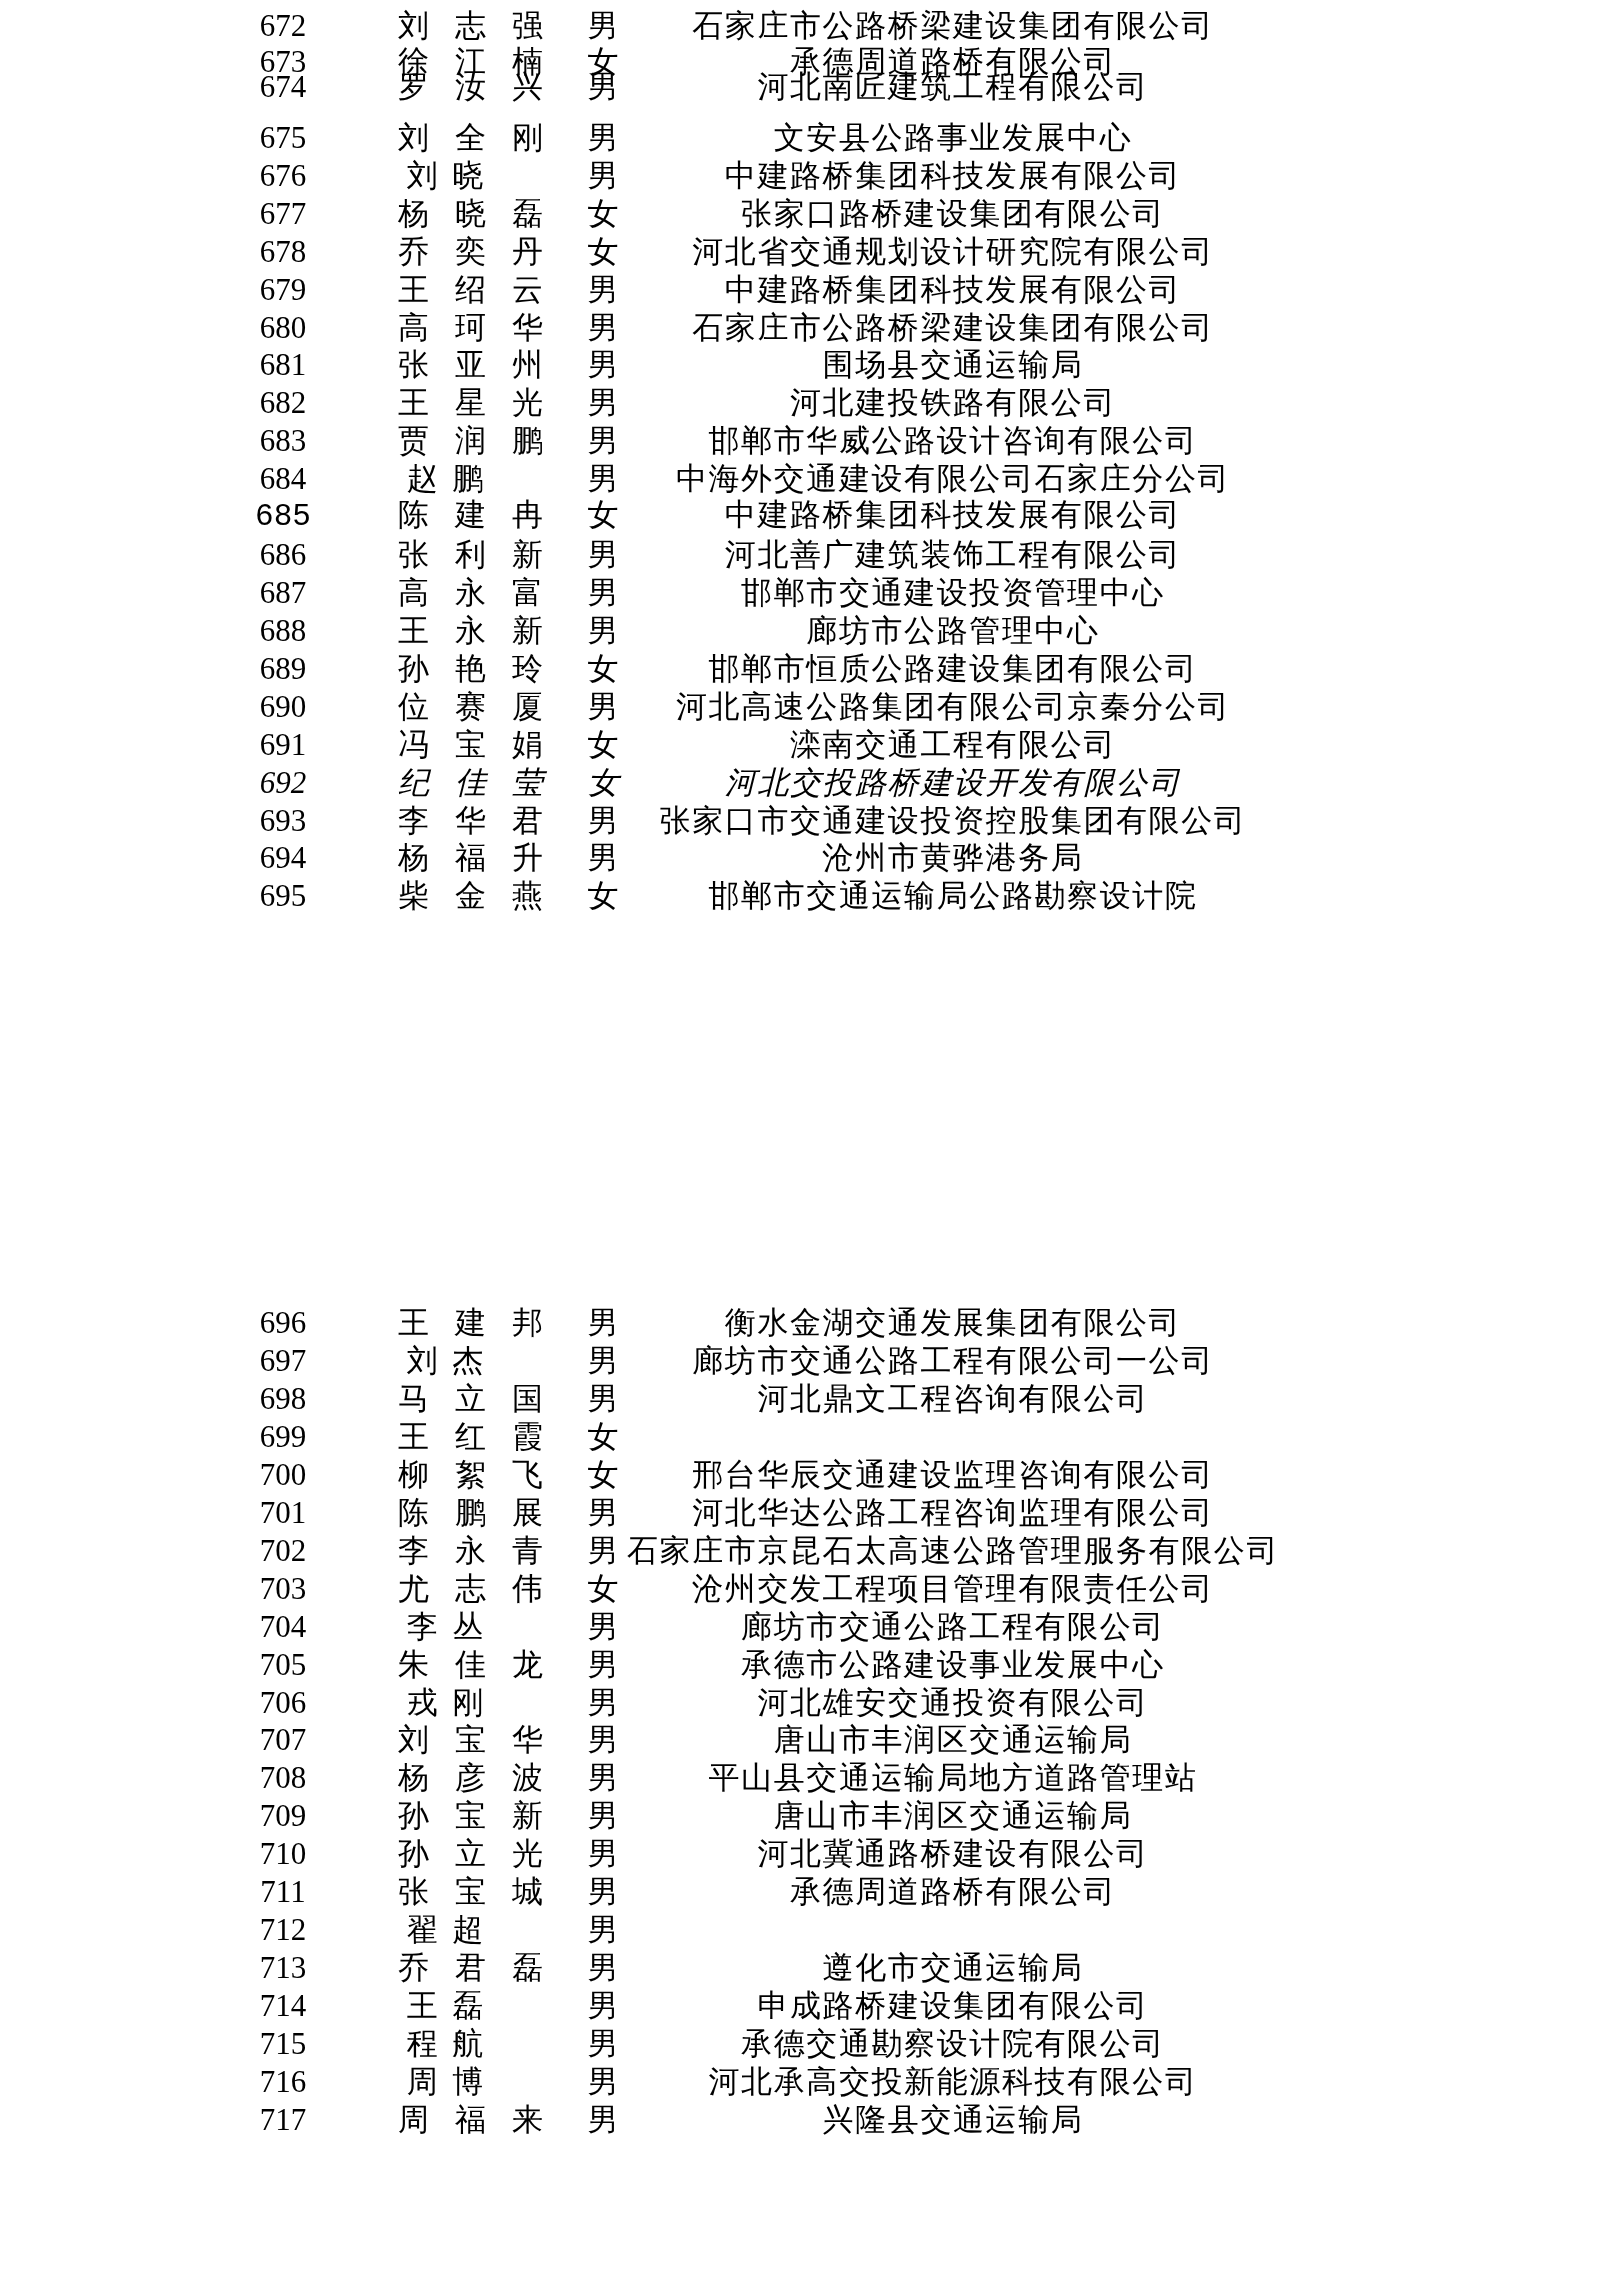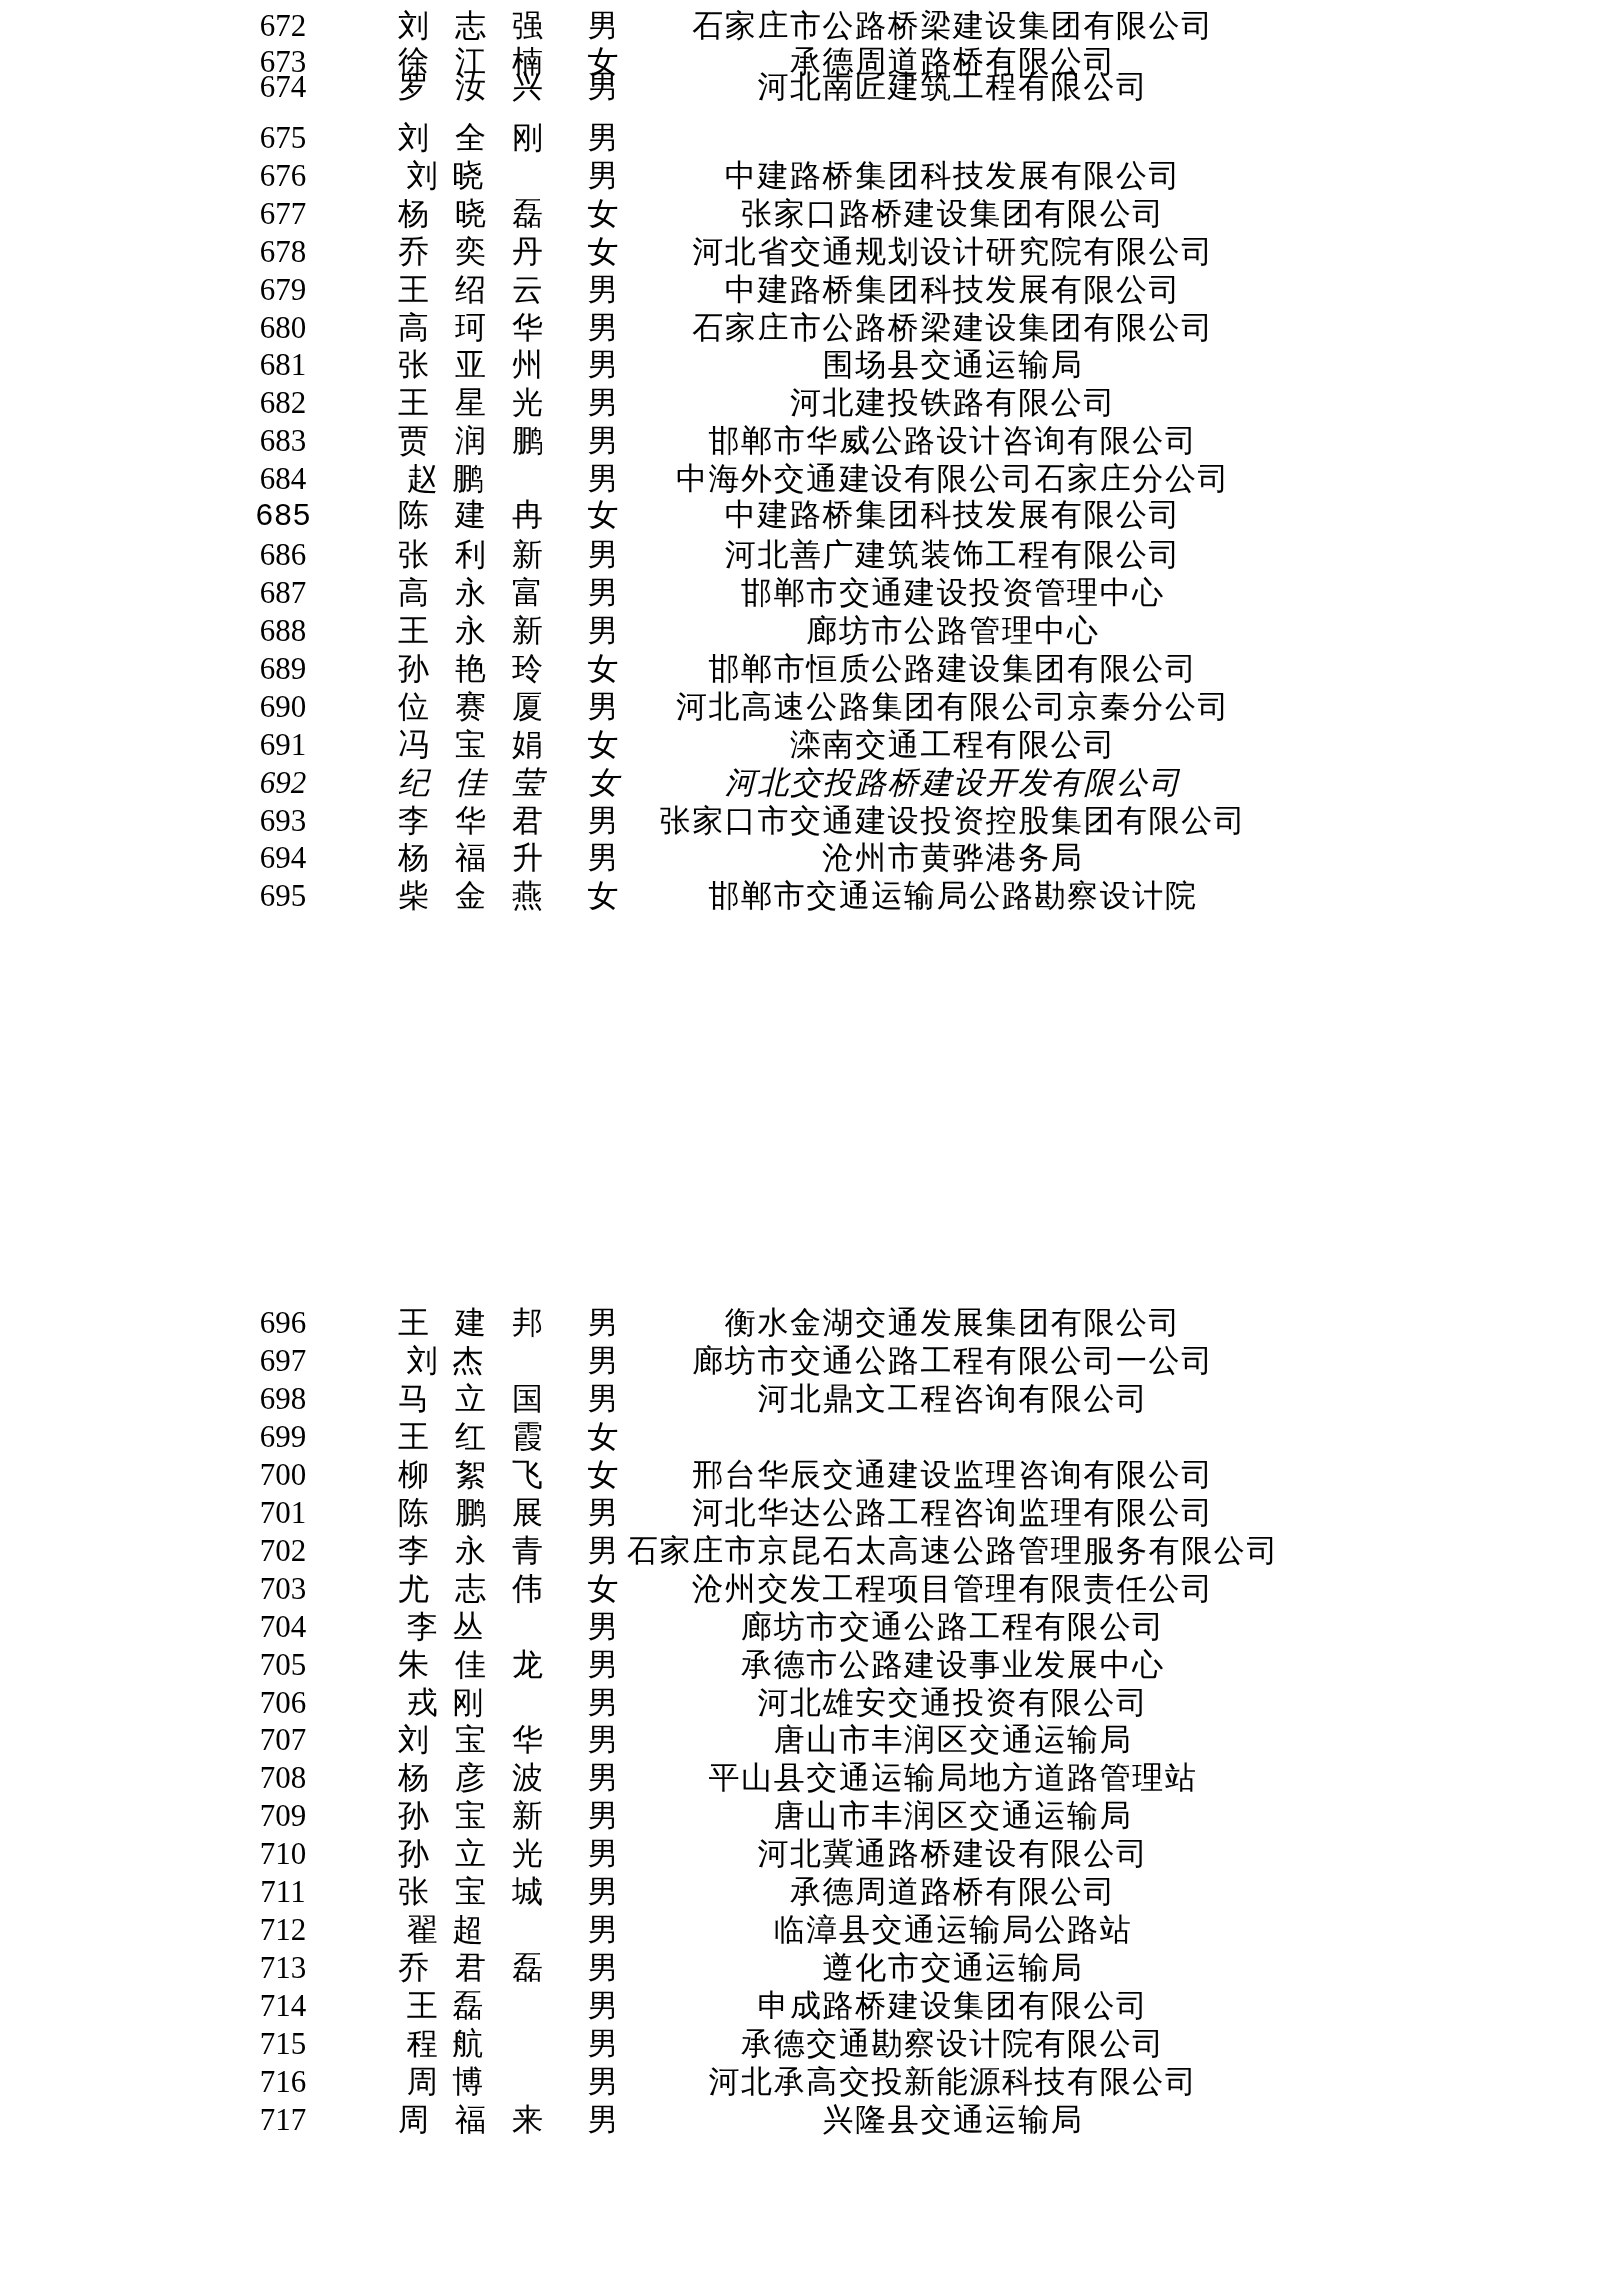"文安县公路事业发展中心" span.cell { html: none -> <span>文安县公路事业发展中心</span> }
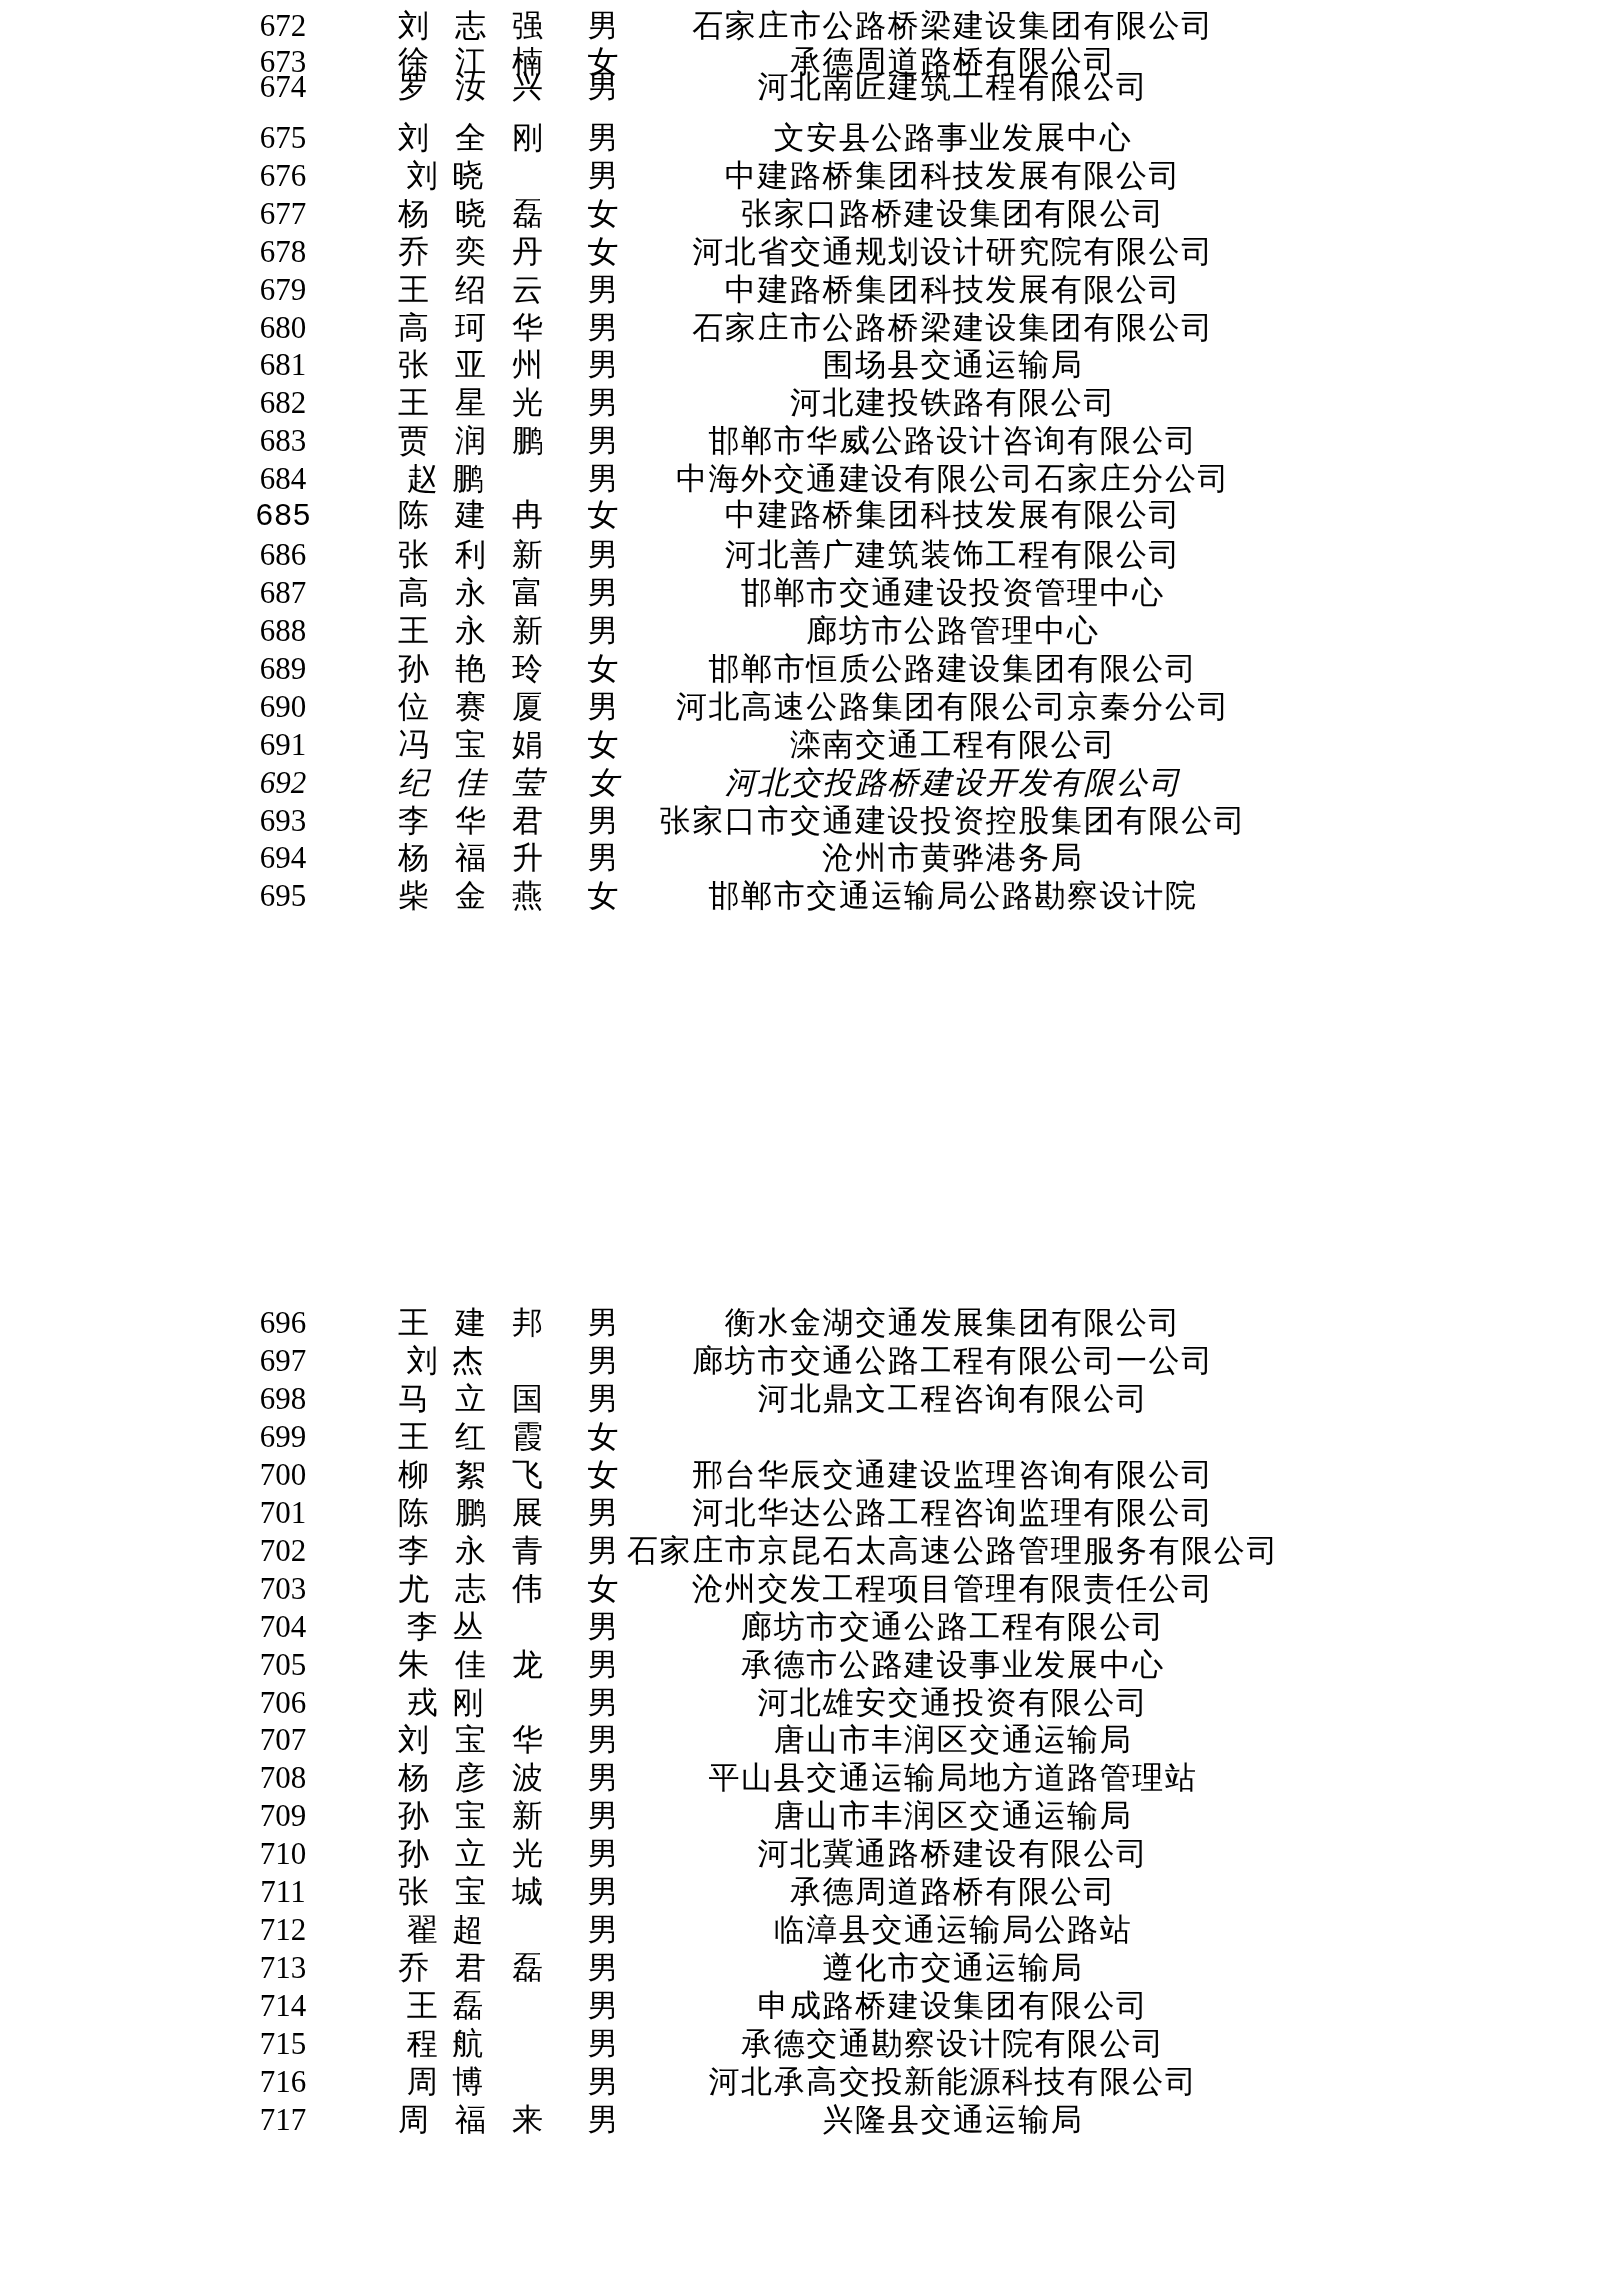"临漳县交通运输局公路站" span.cell { html: <span>临漳县交通运输局公路站</span> -> none }
